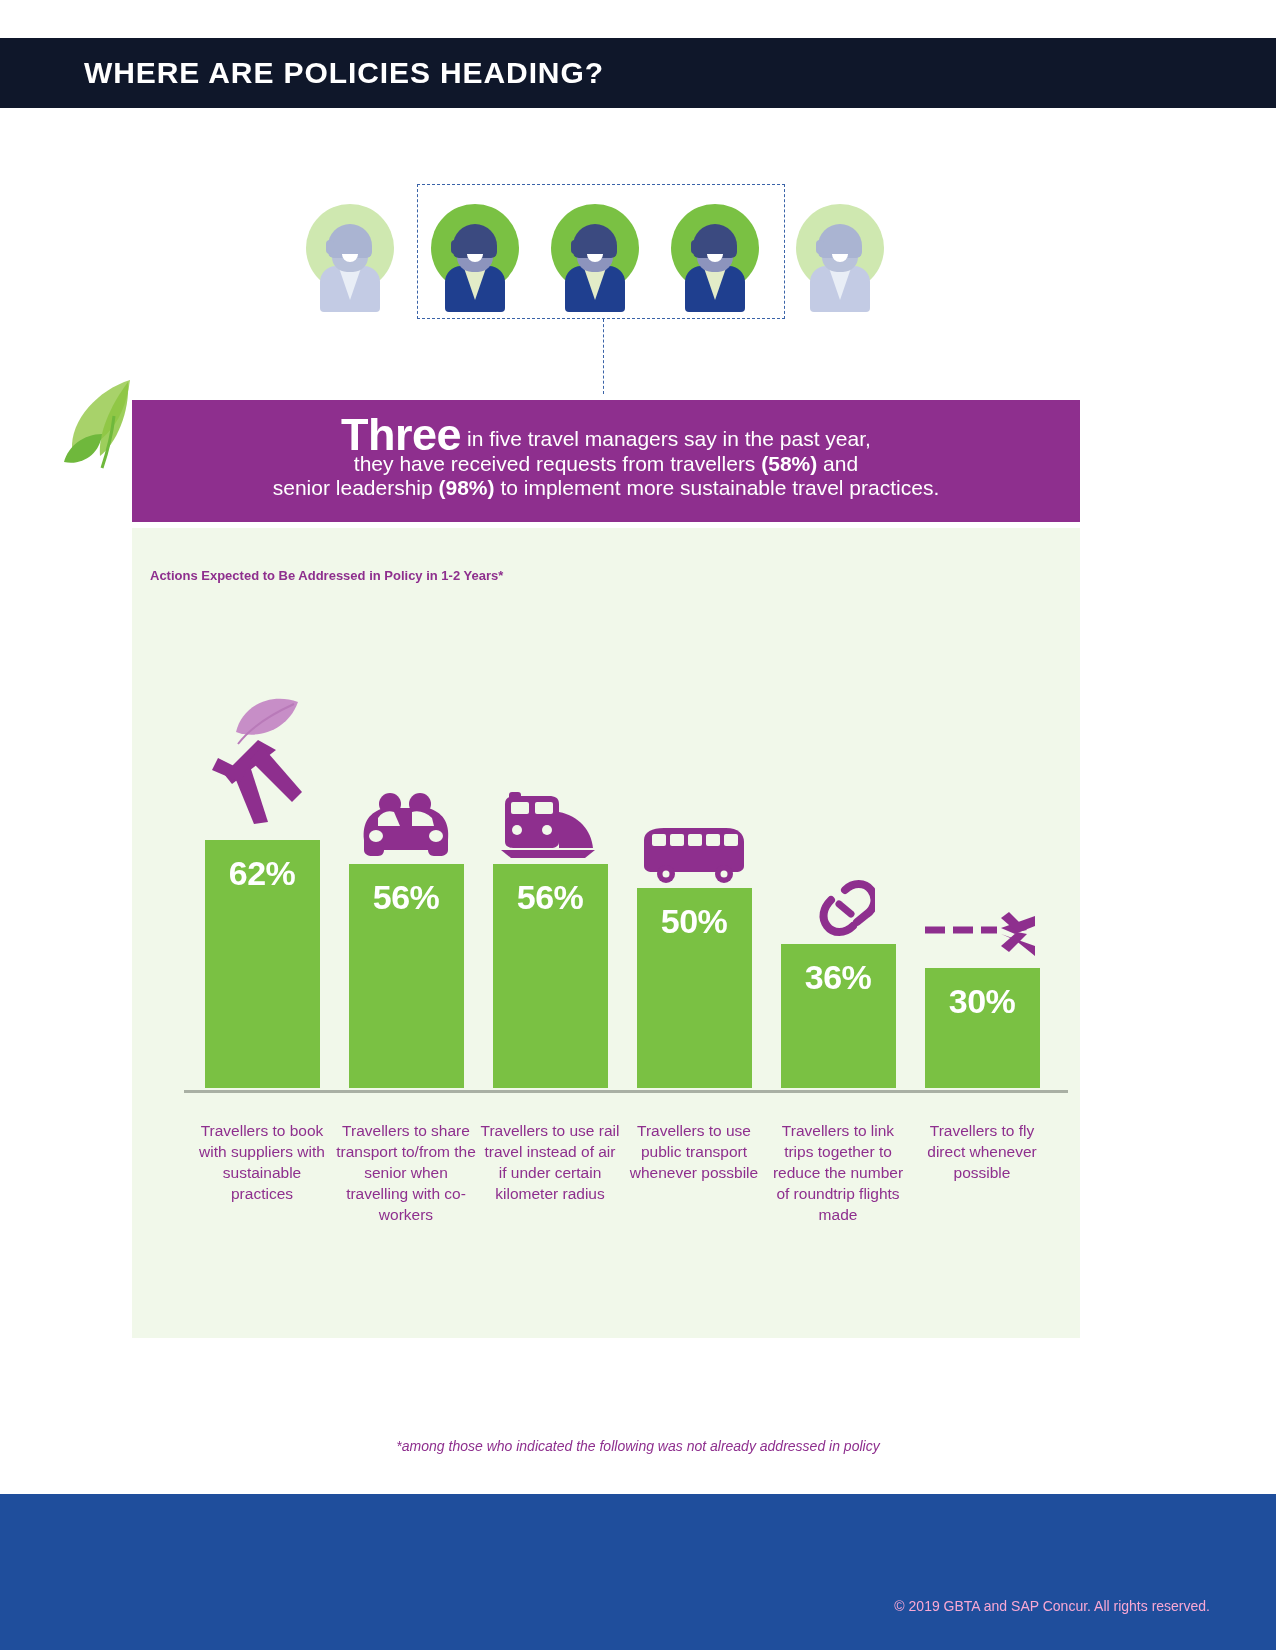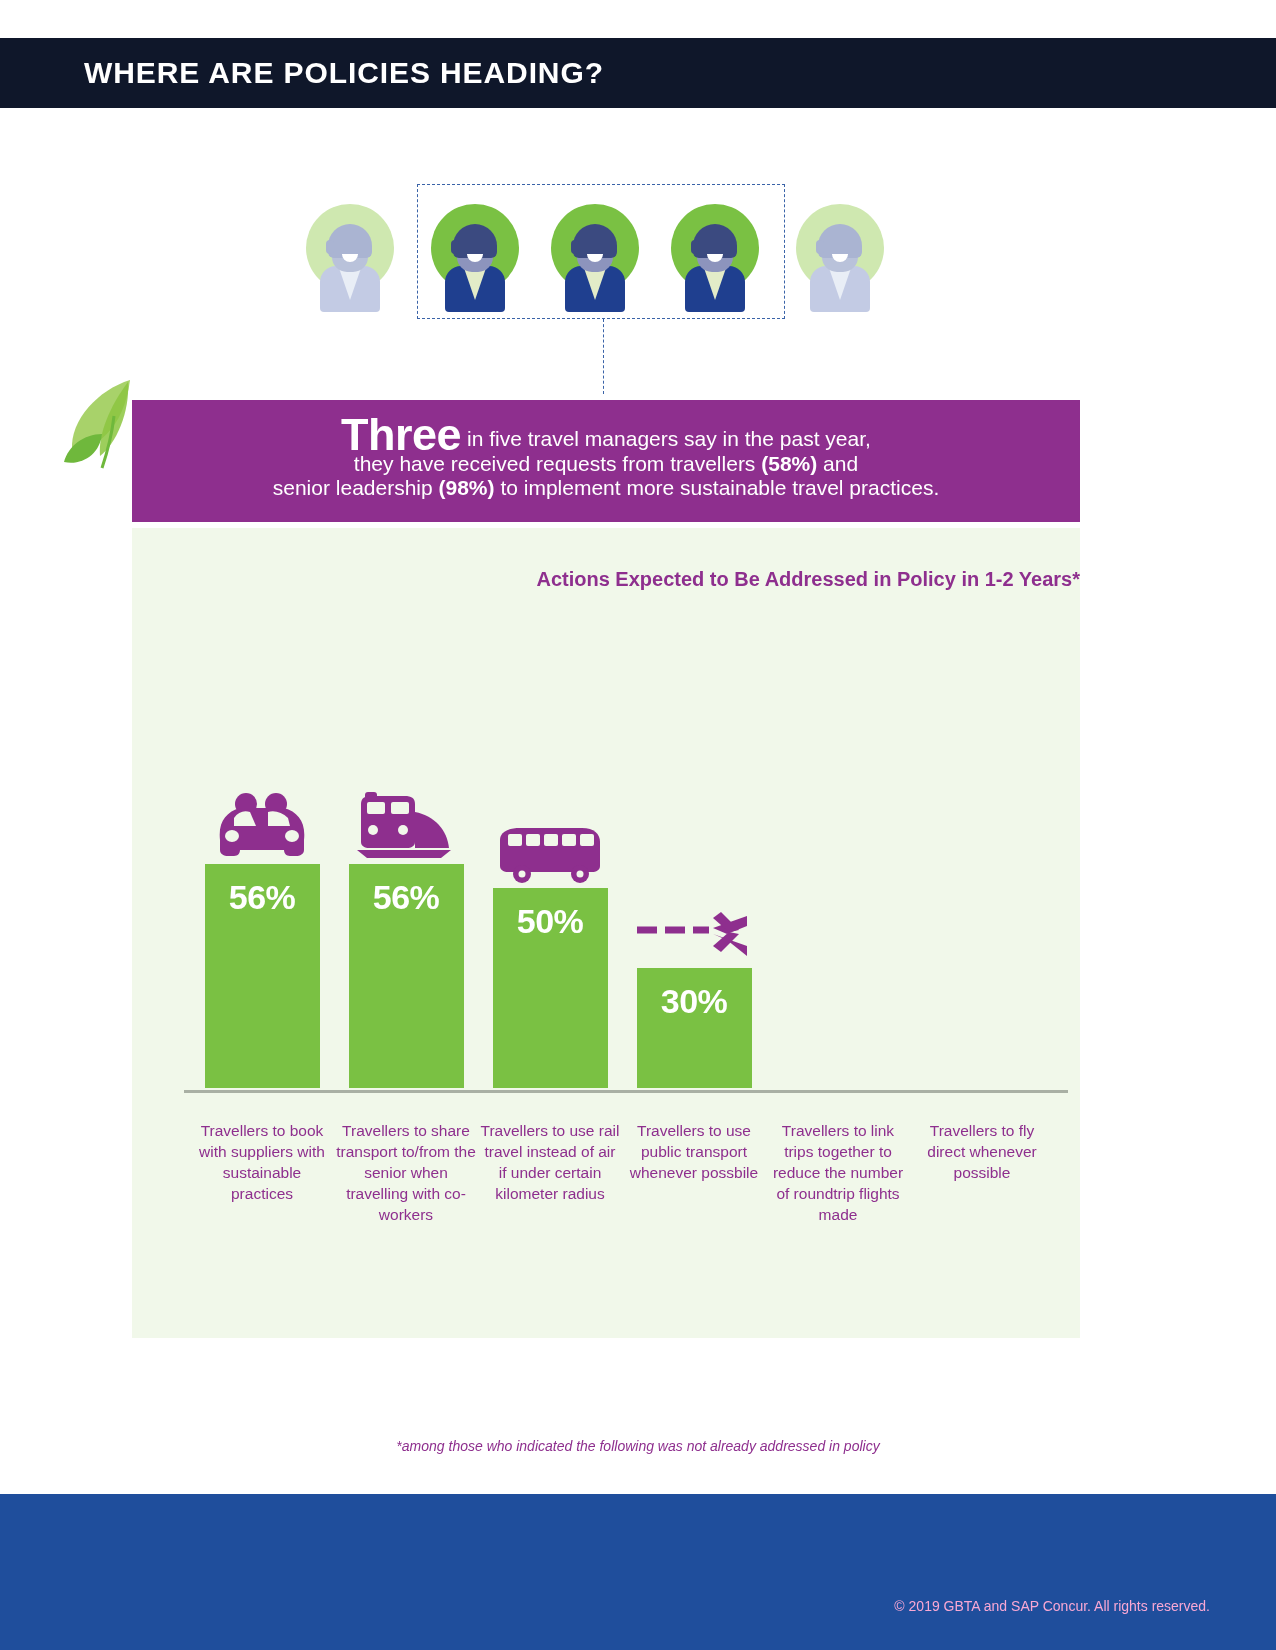"Actions Expected to Be Addressed" .panel-title { font-size: 20px -> 13px; padding-left: none -> 18px; text-align: right -> left }
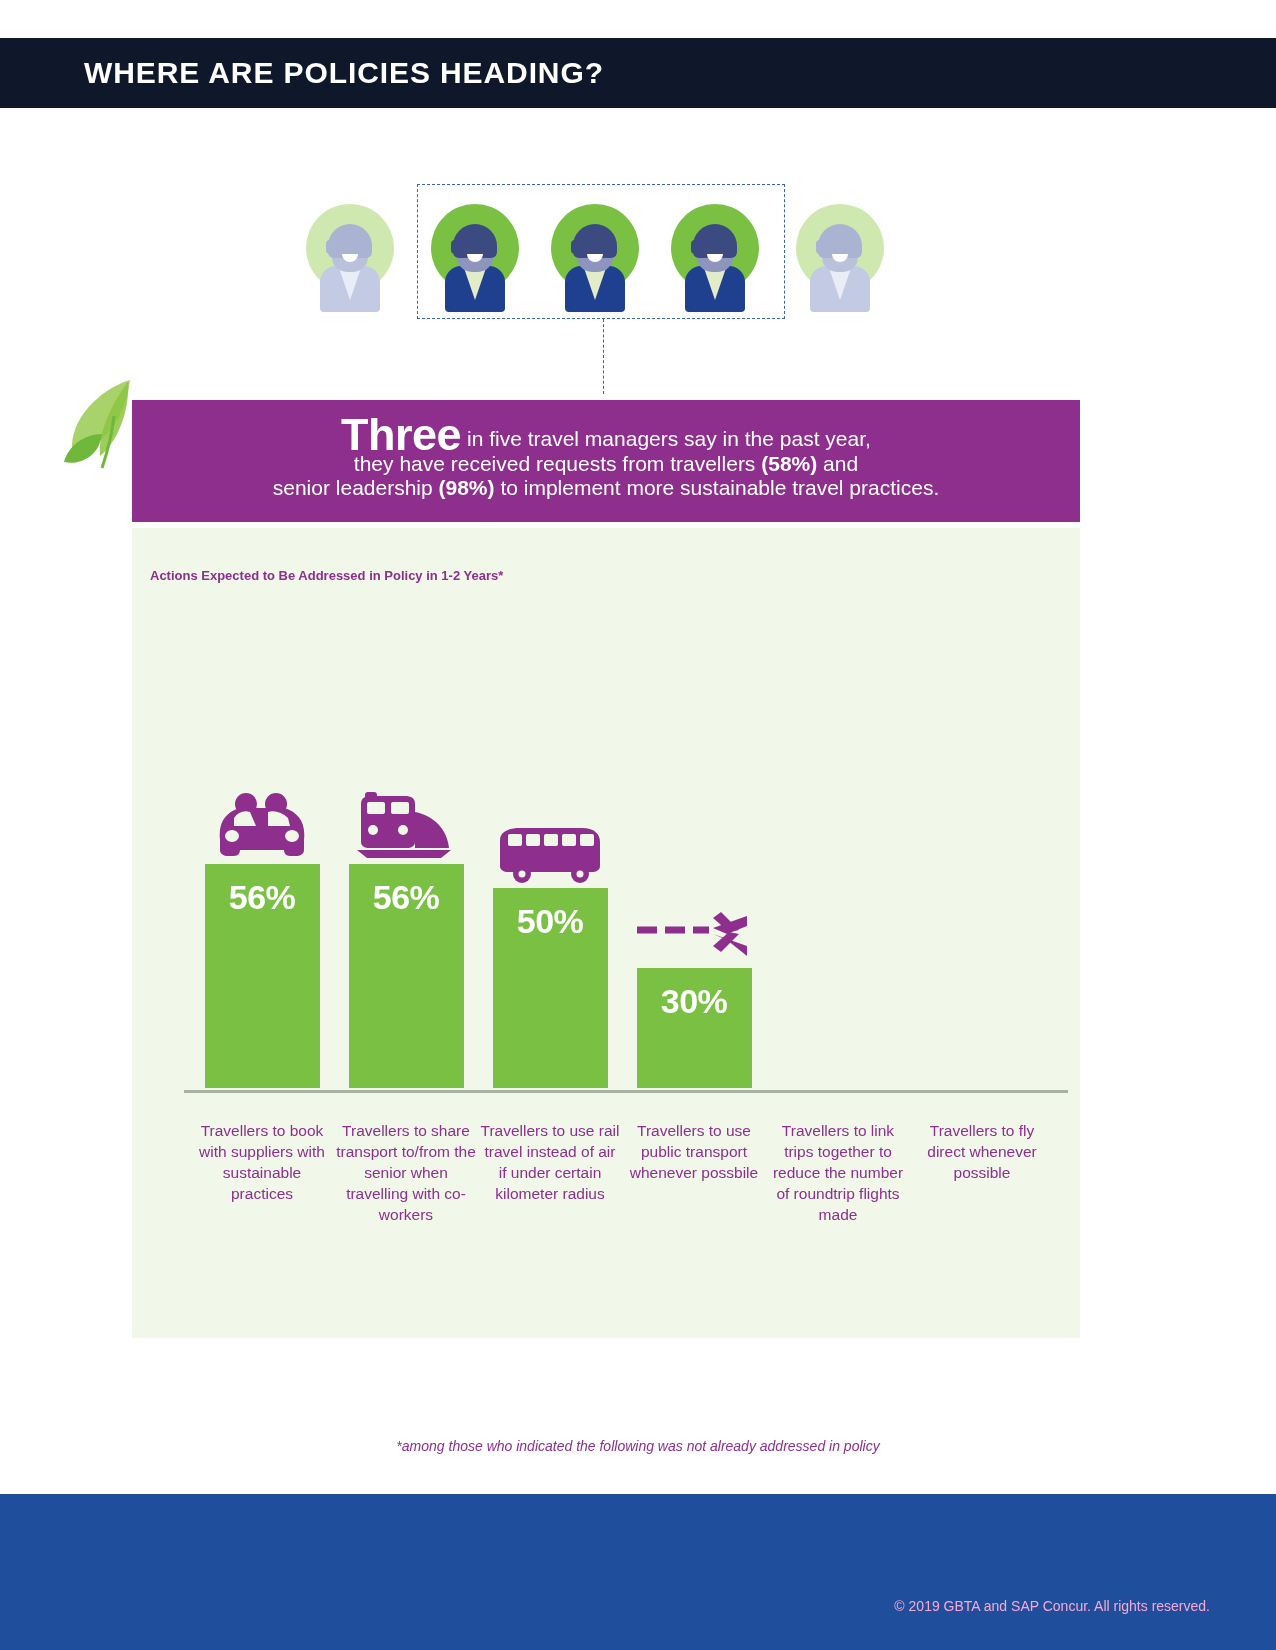"62%" div.bar-col { html: none -> <div> <div> <svg> <path></path> <path></path> <path></path> <path></path> <path></path> <path></path> </svg> <div>62%</div> </div> </div> }
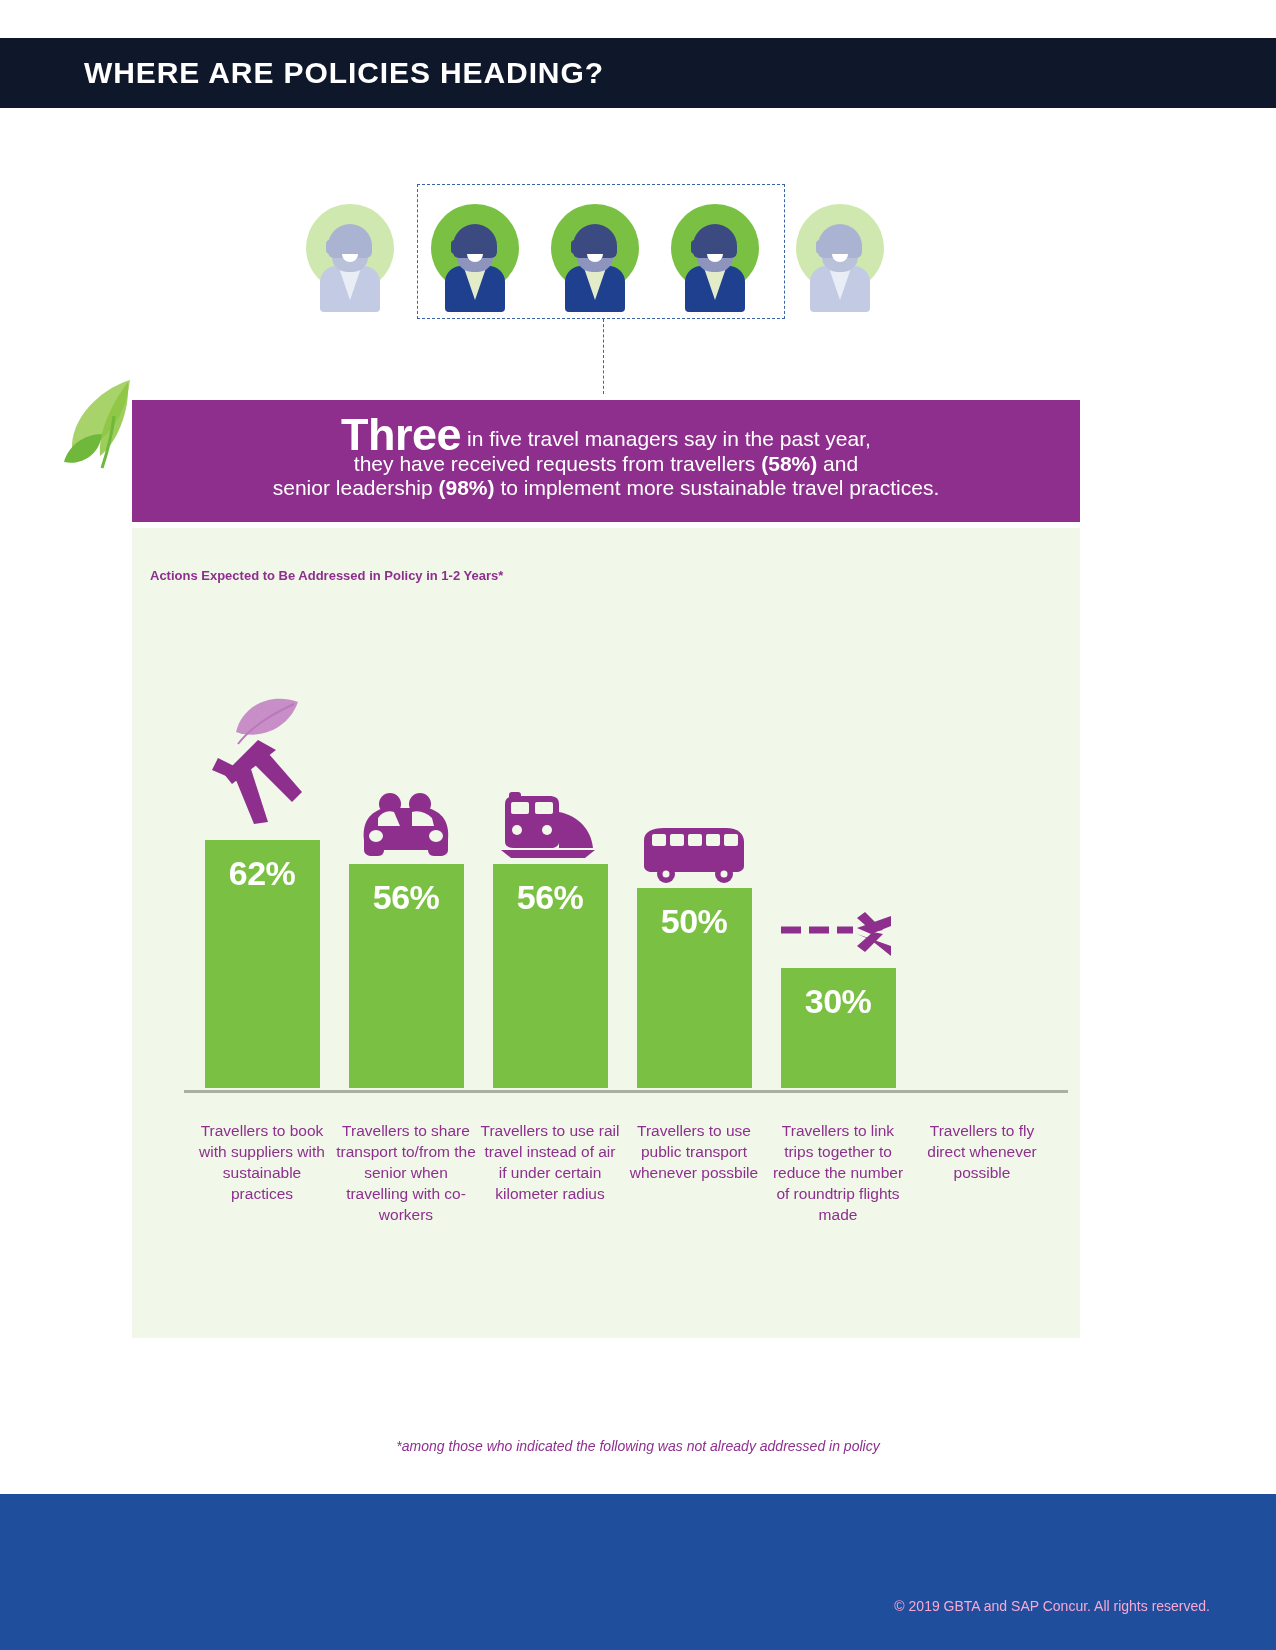"36%" div.bar-col { html: none -> <div> <div> <svg> <path></path> <path></path> <path></path> </svg> <div>36%</div> </div> </div> }
